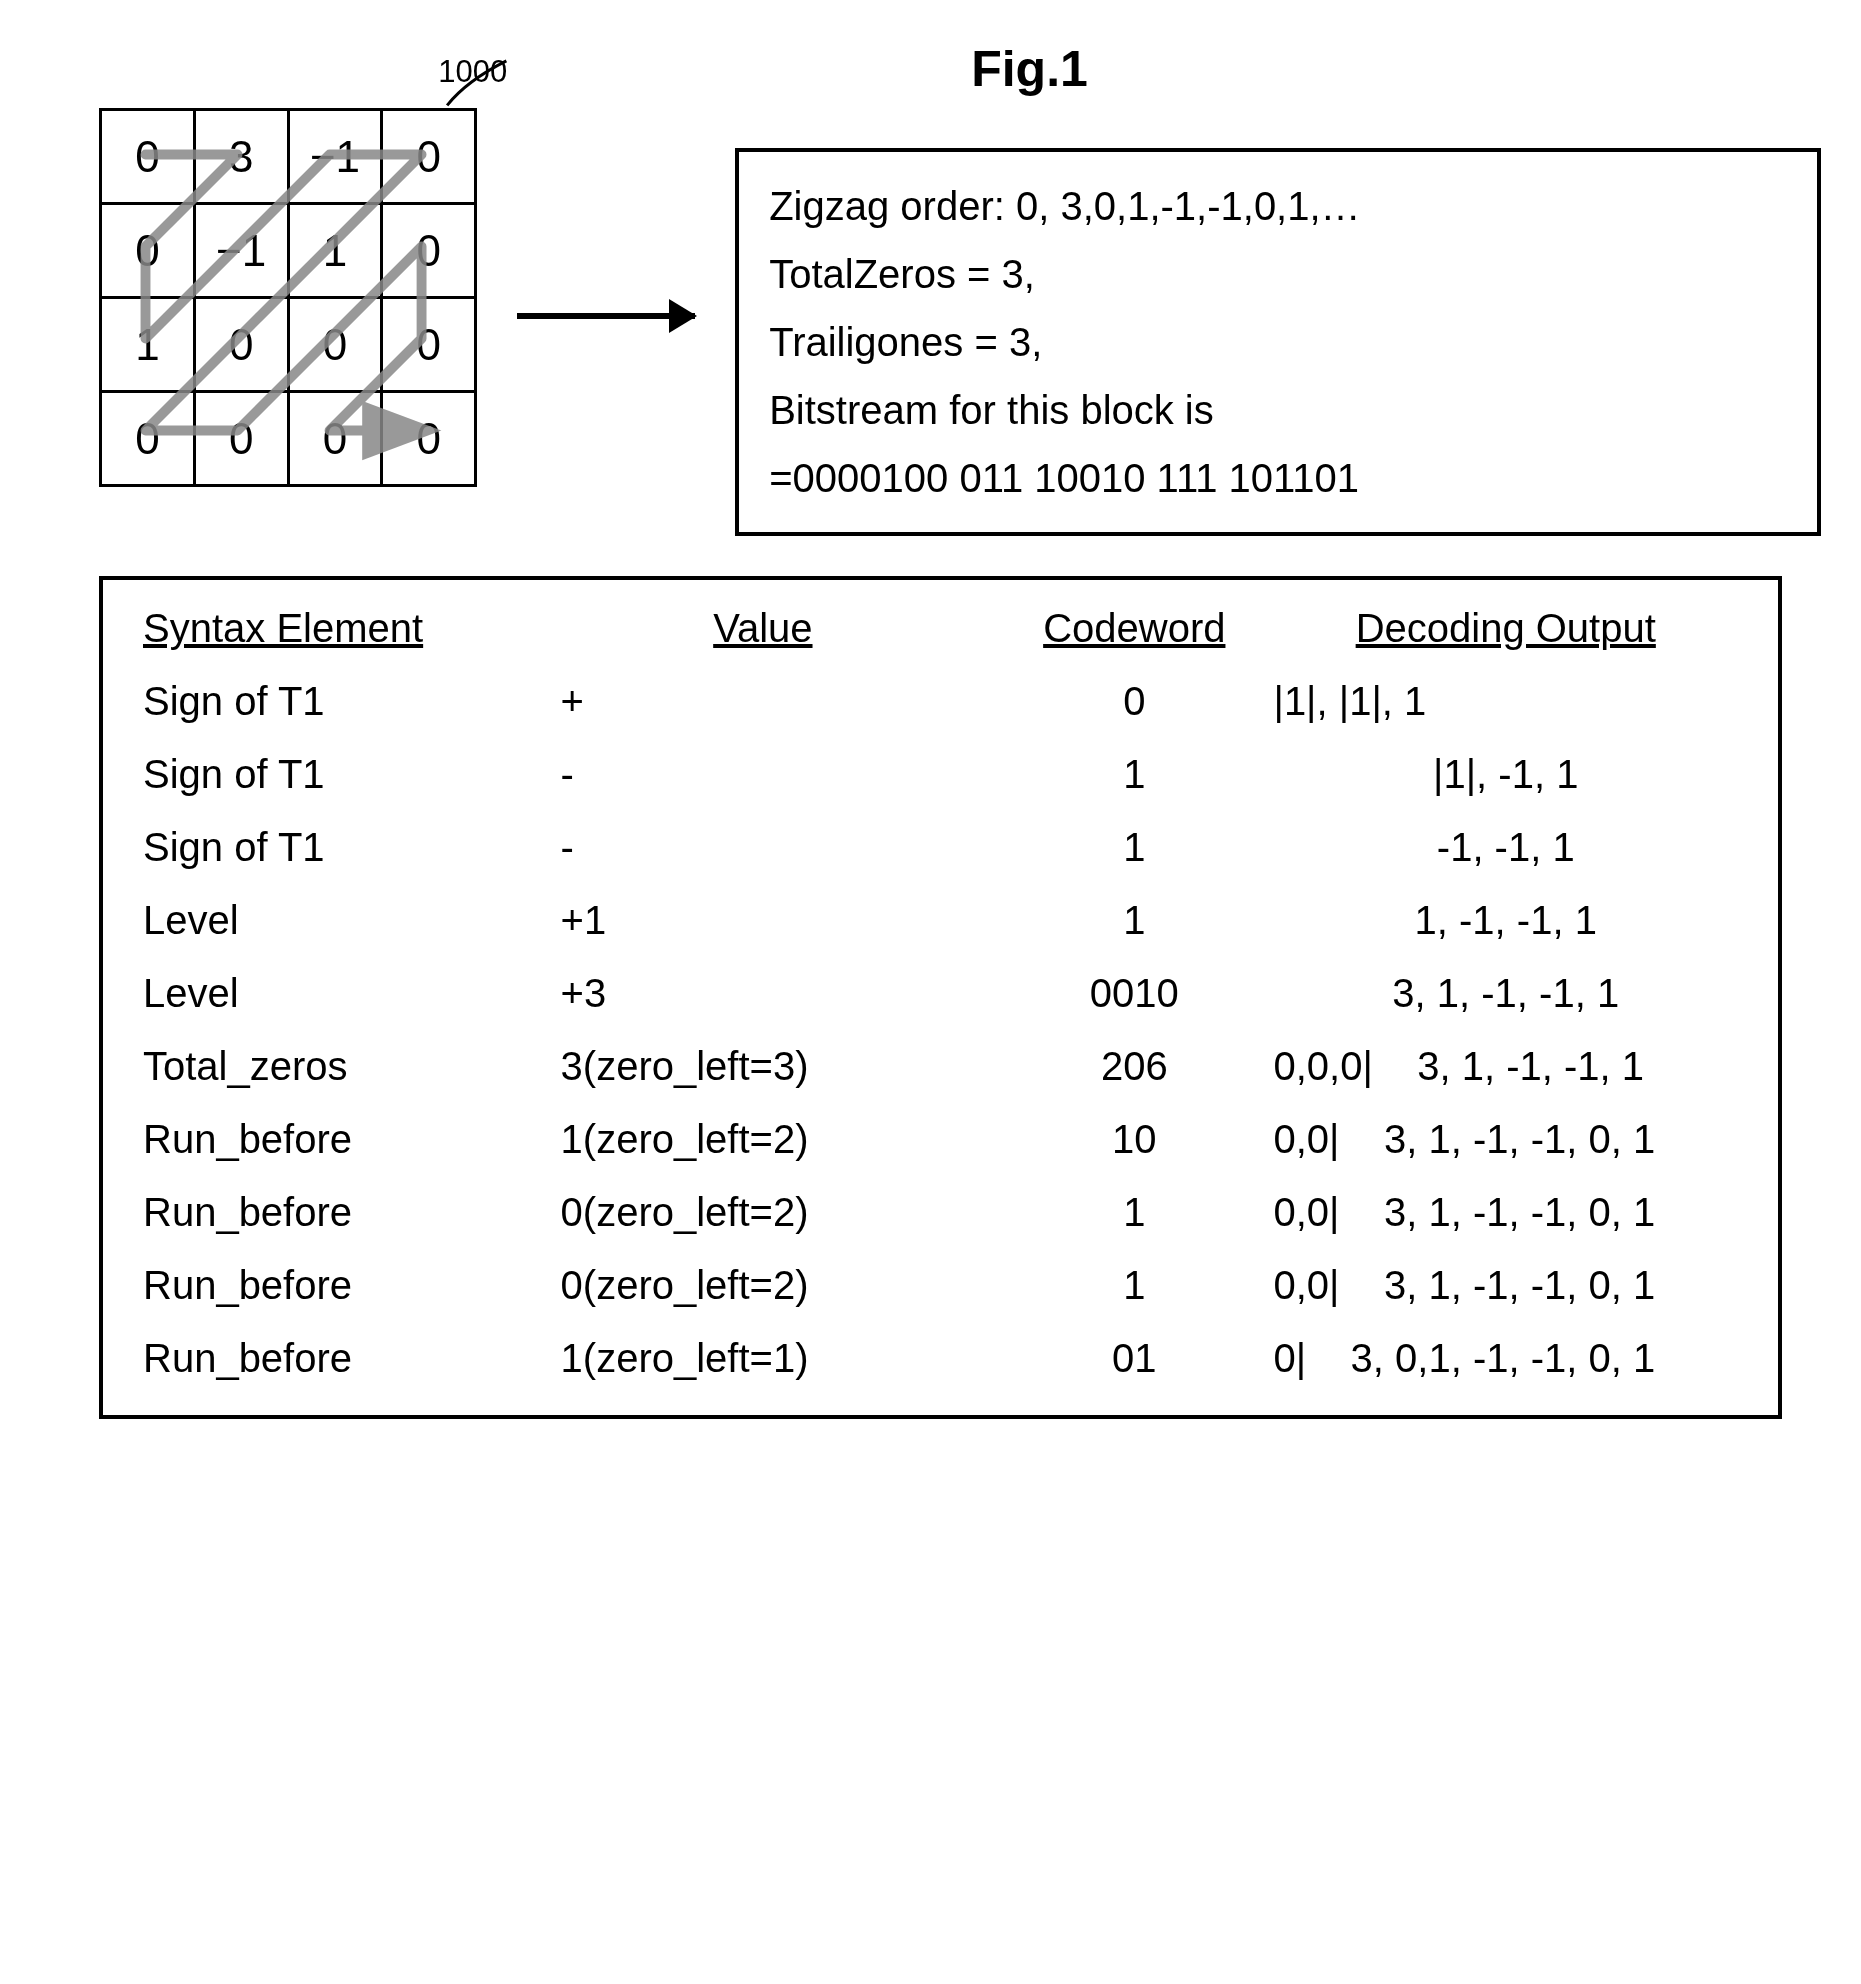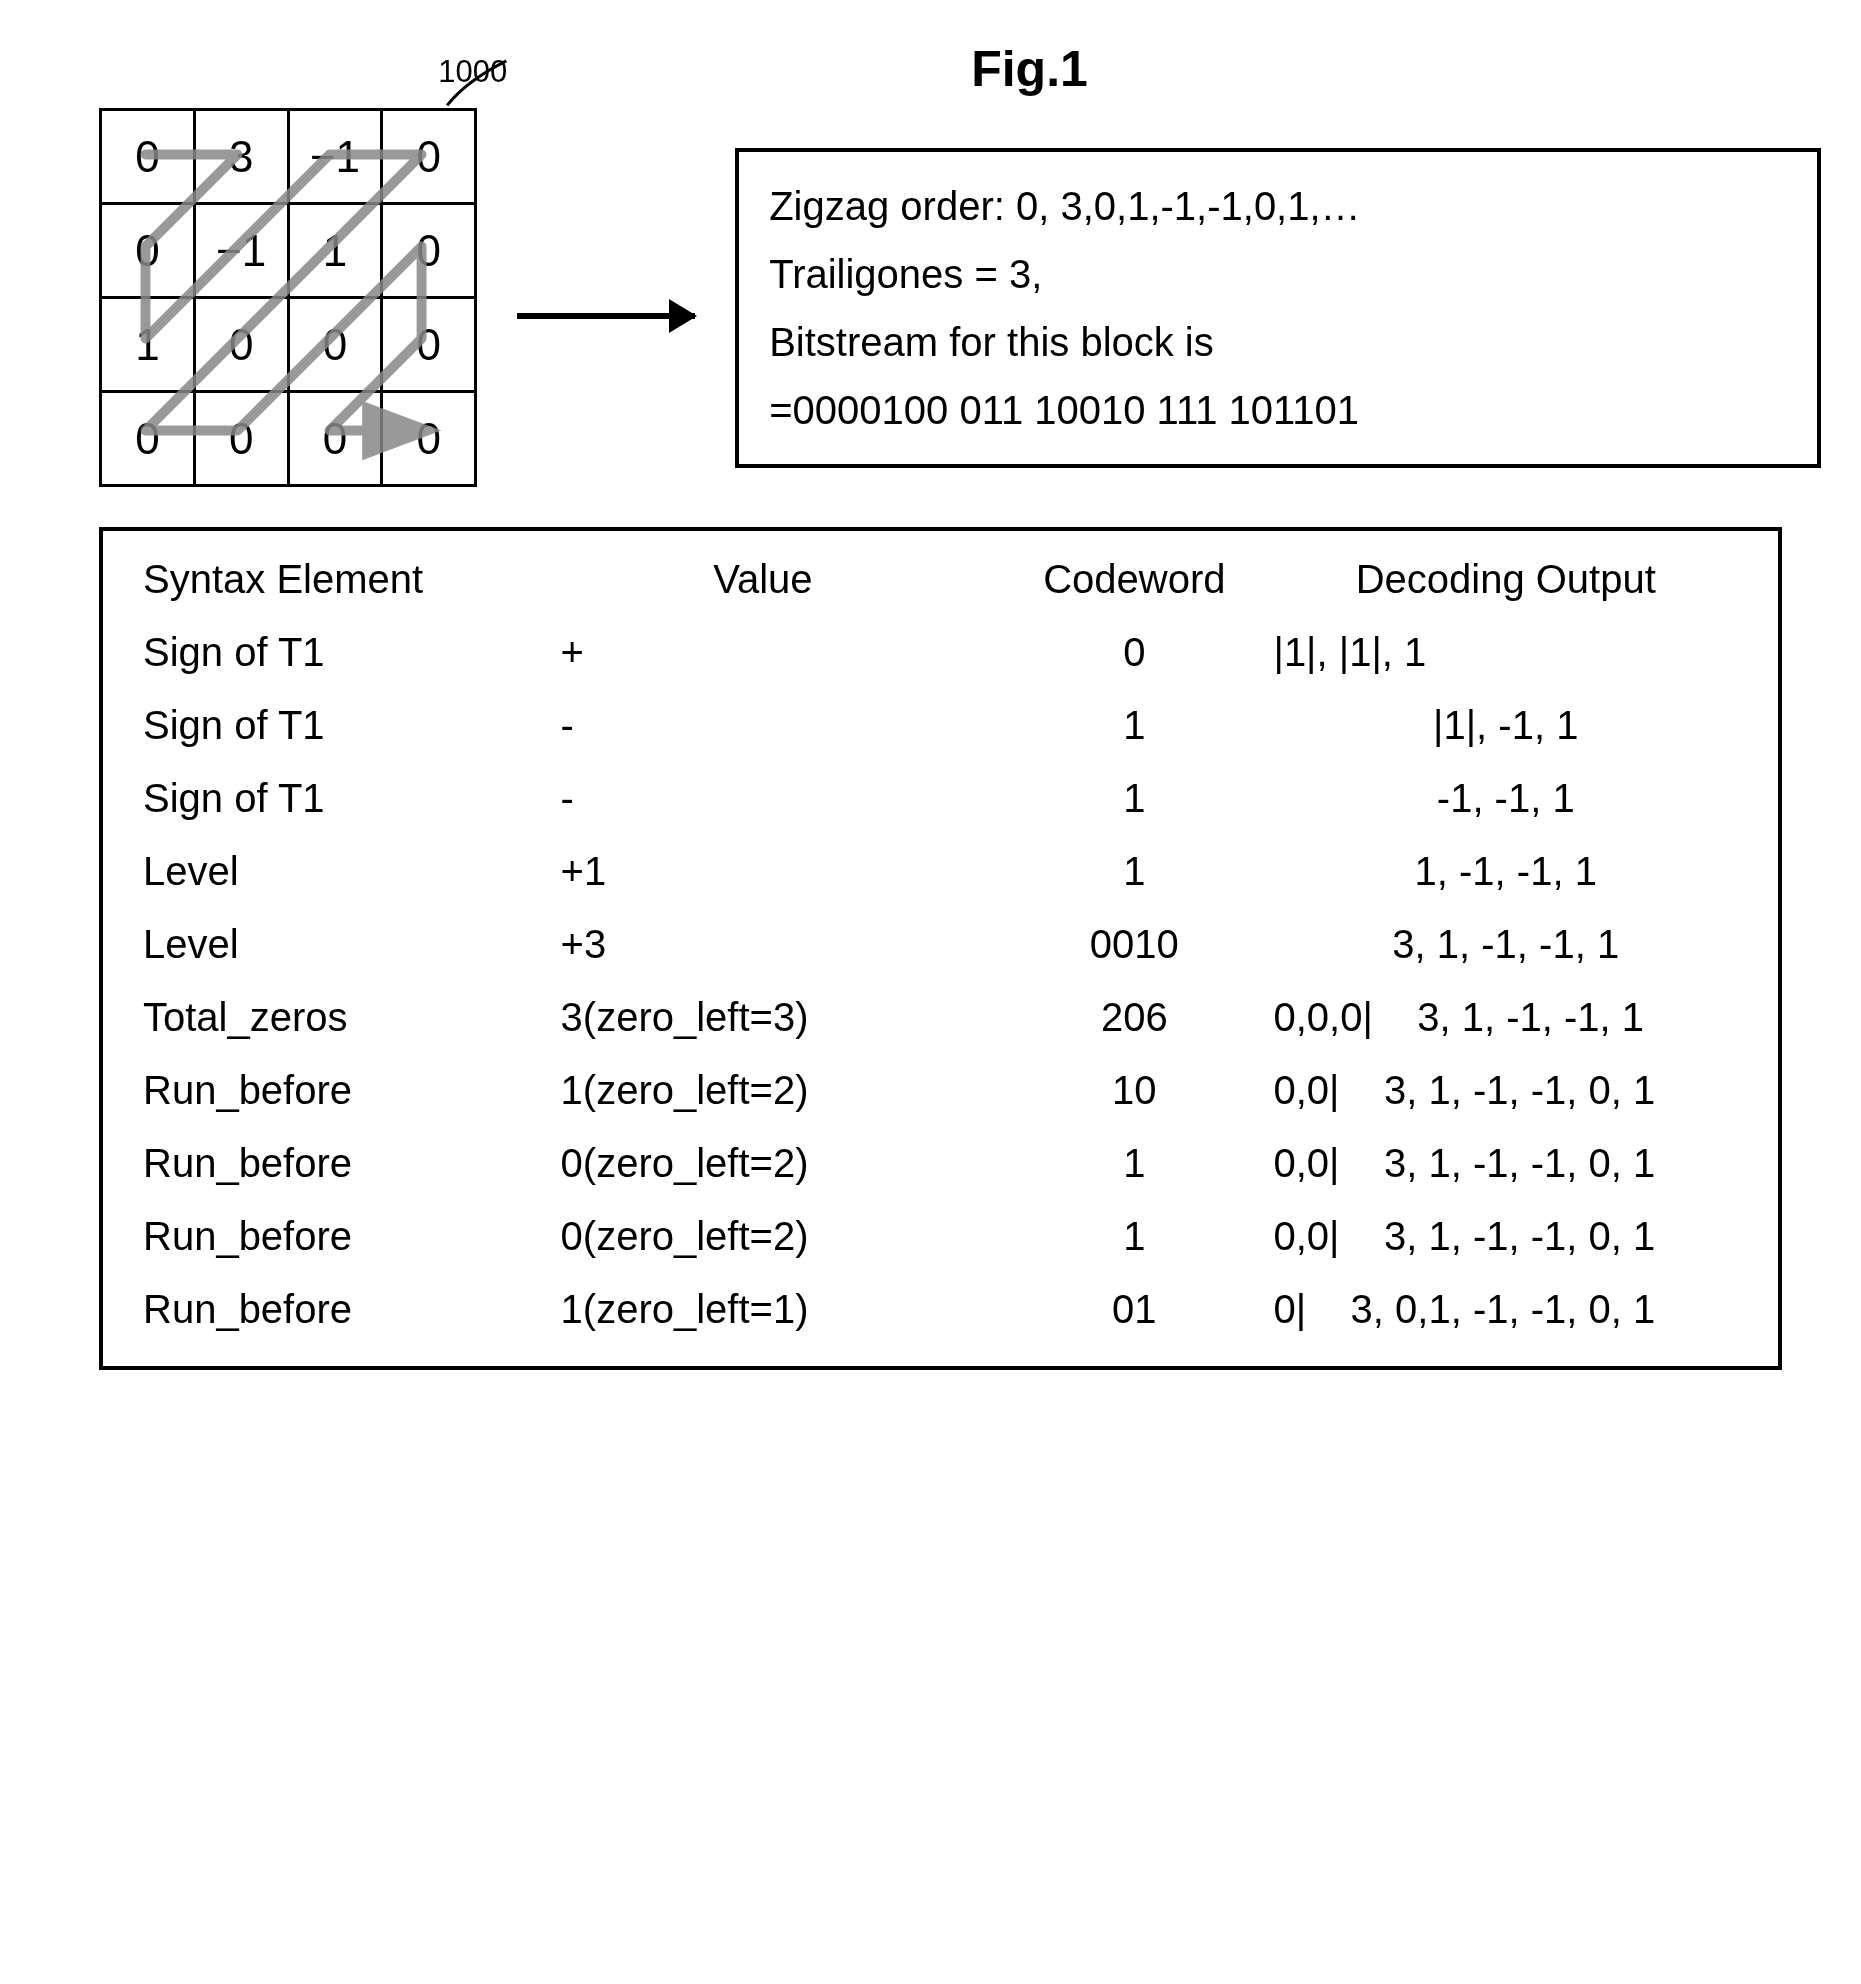"TotalZeros = 3," div { html: none -> <div>TotalZeros = 3,</div> }
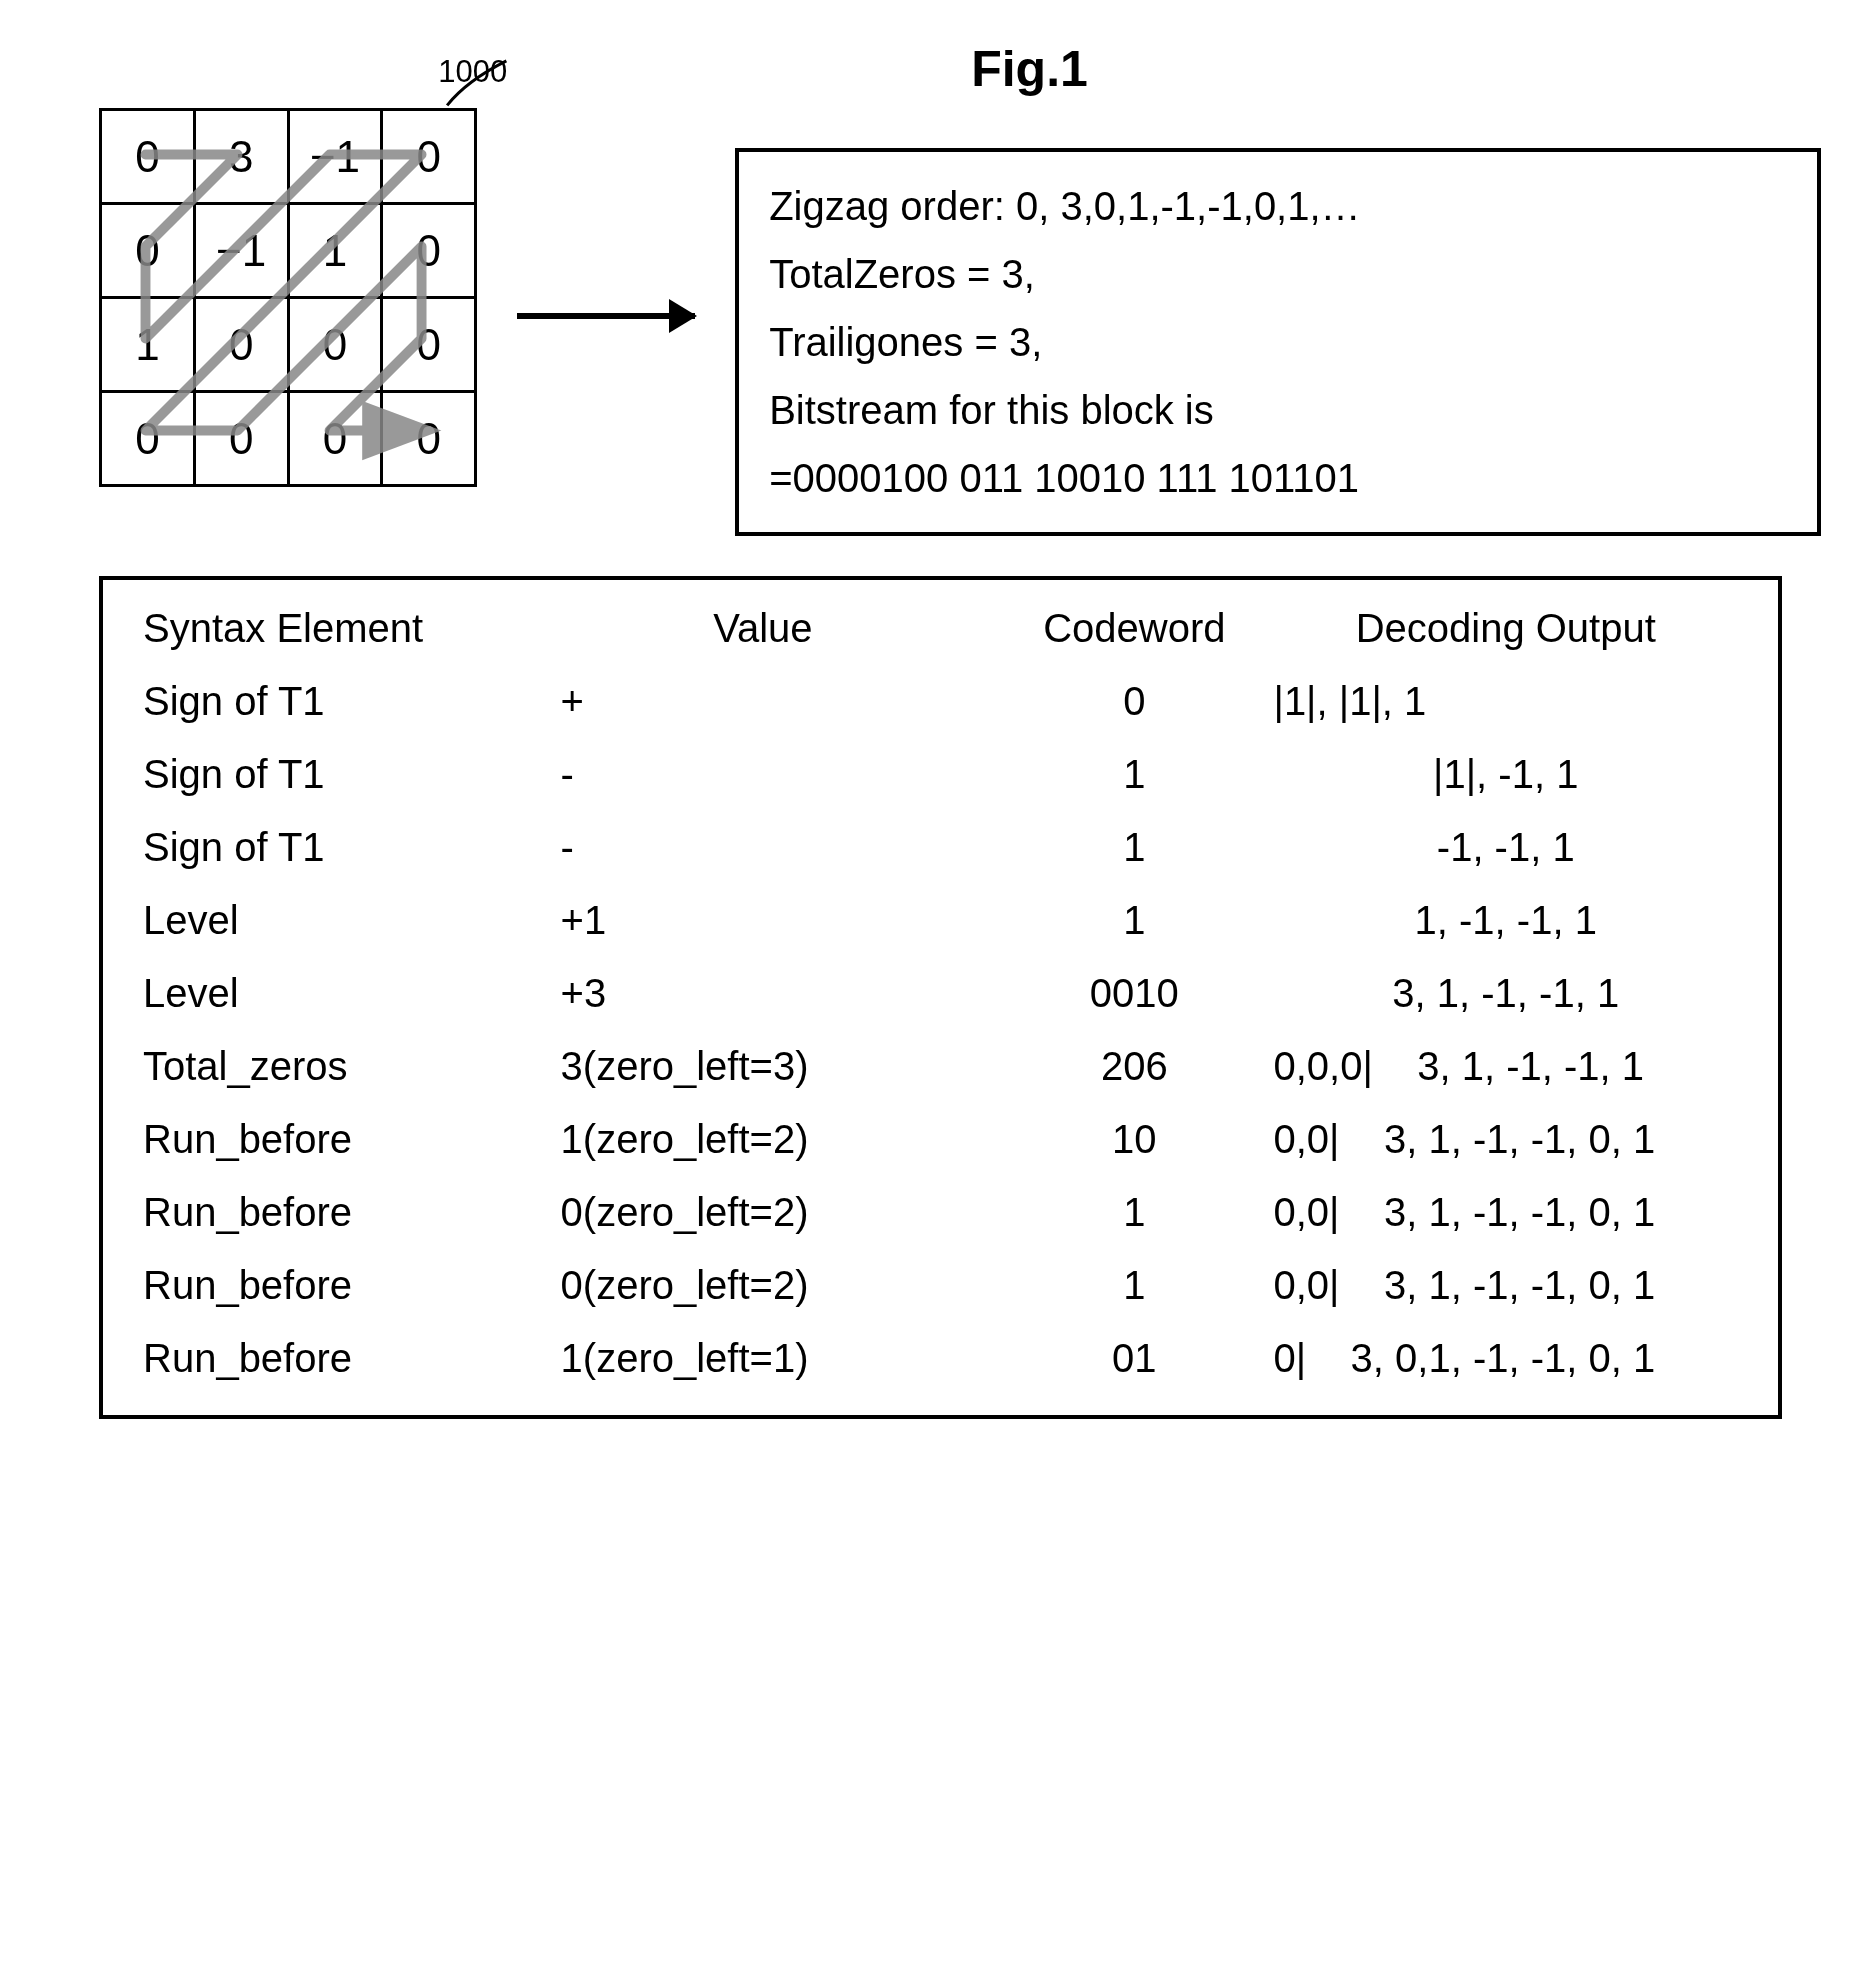"Syntax Element" table.syntax th { text-decoration: none -> underline }
